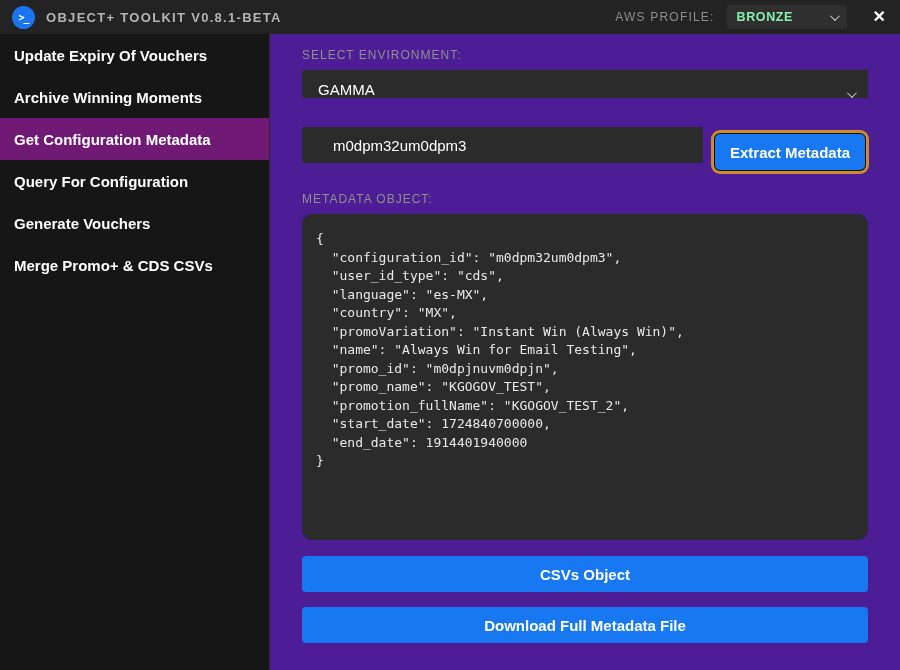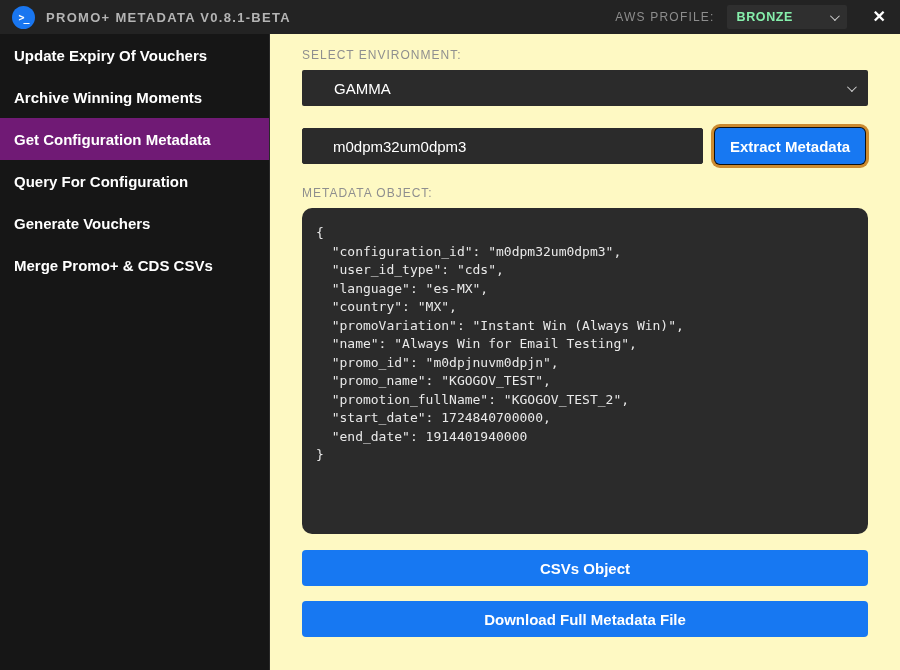"PROMO+ METADATA V0.8.1-BETA" div.app-title { text: PROMO+ METADATA -> OBJECT+ TOOLKIT }
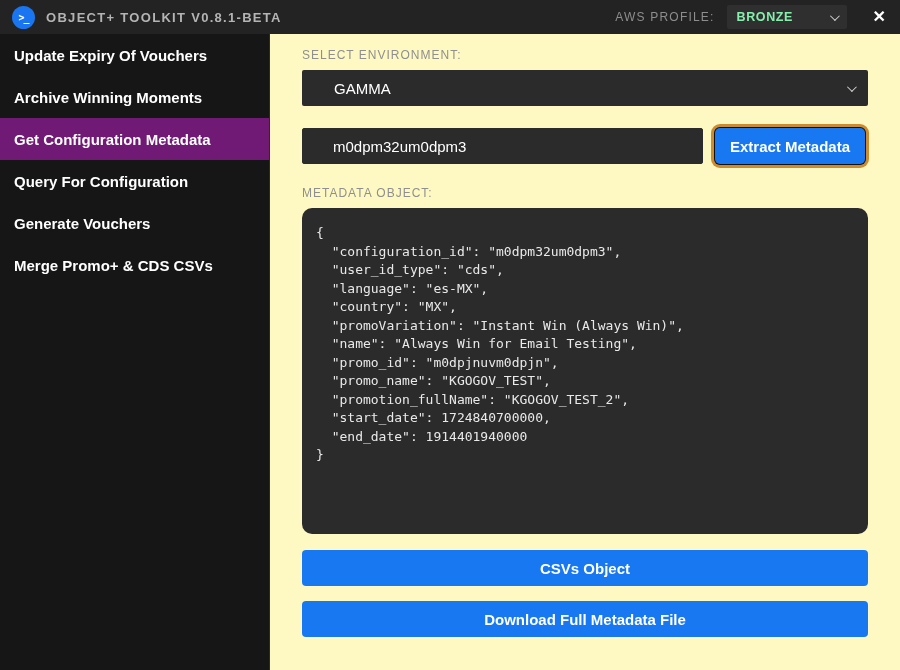"SELECT ENVIRONMENT:" .main { background: #fef9c3 -> #4c1d95 }
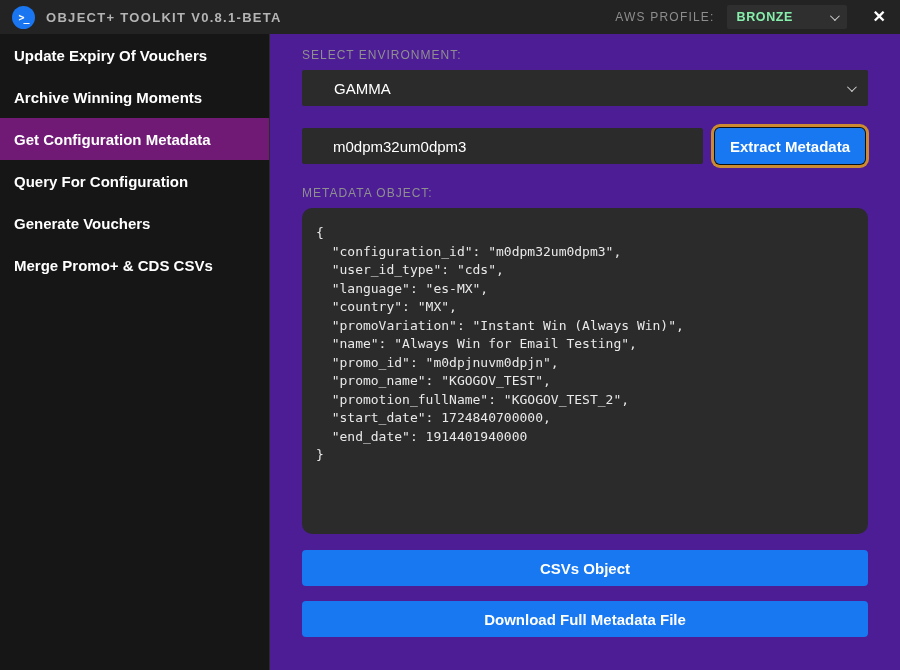"GAMMA" .env-select { align-items: center -> flex-end; height: 36px -> 28px; padding: 0 14px 0 32px -> 0 14px 0 16px }
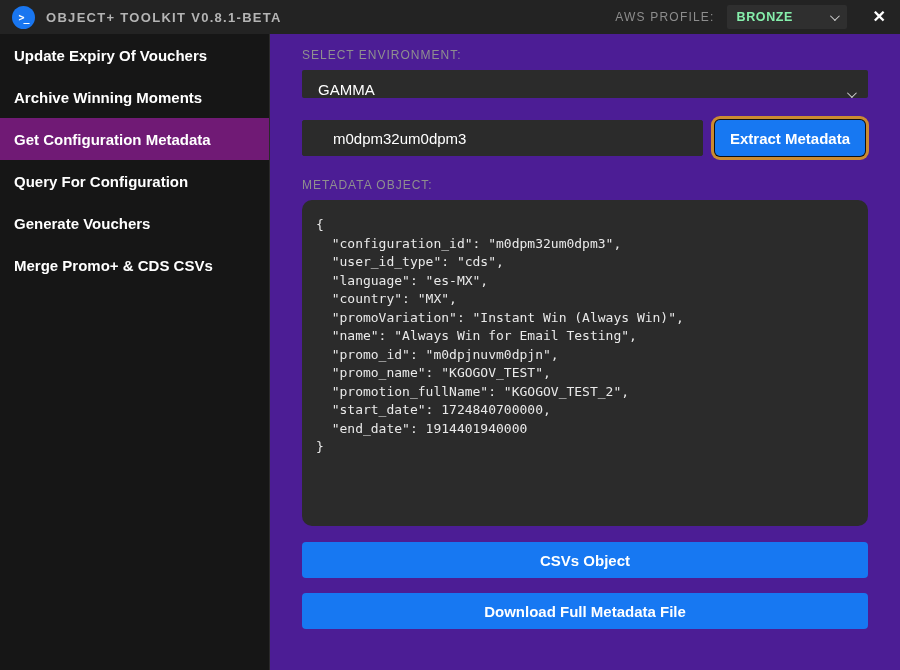"Extract Metadata" .btn { margin-top: none -> 14px }
